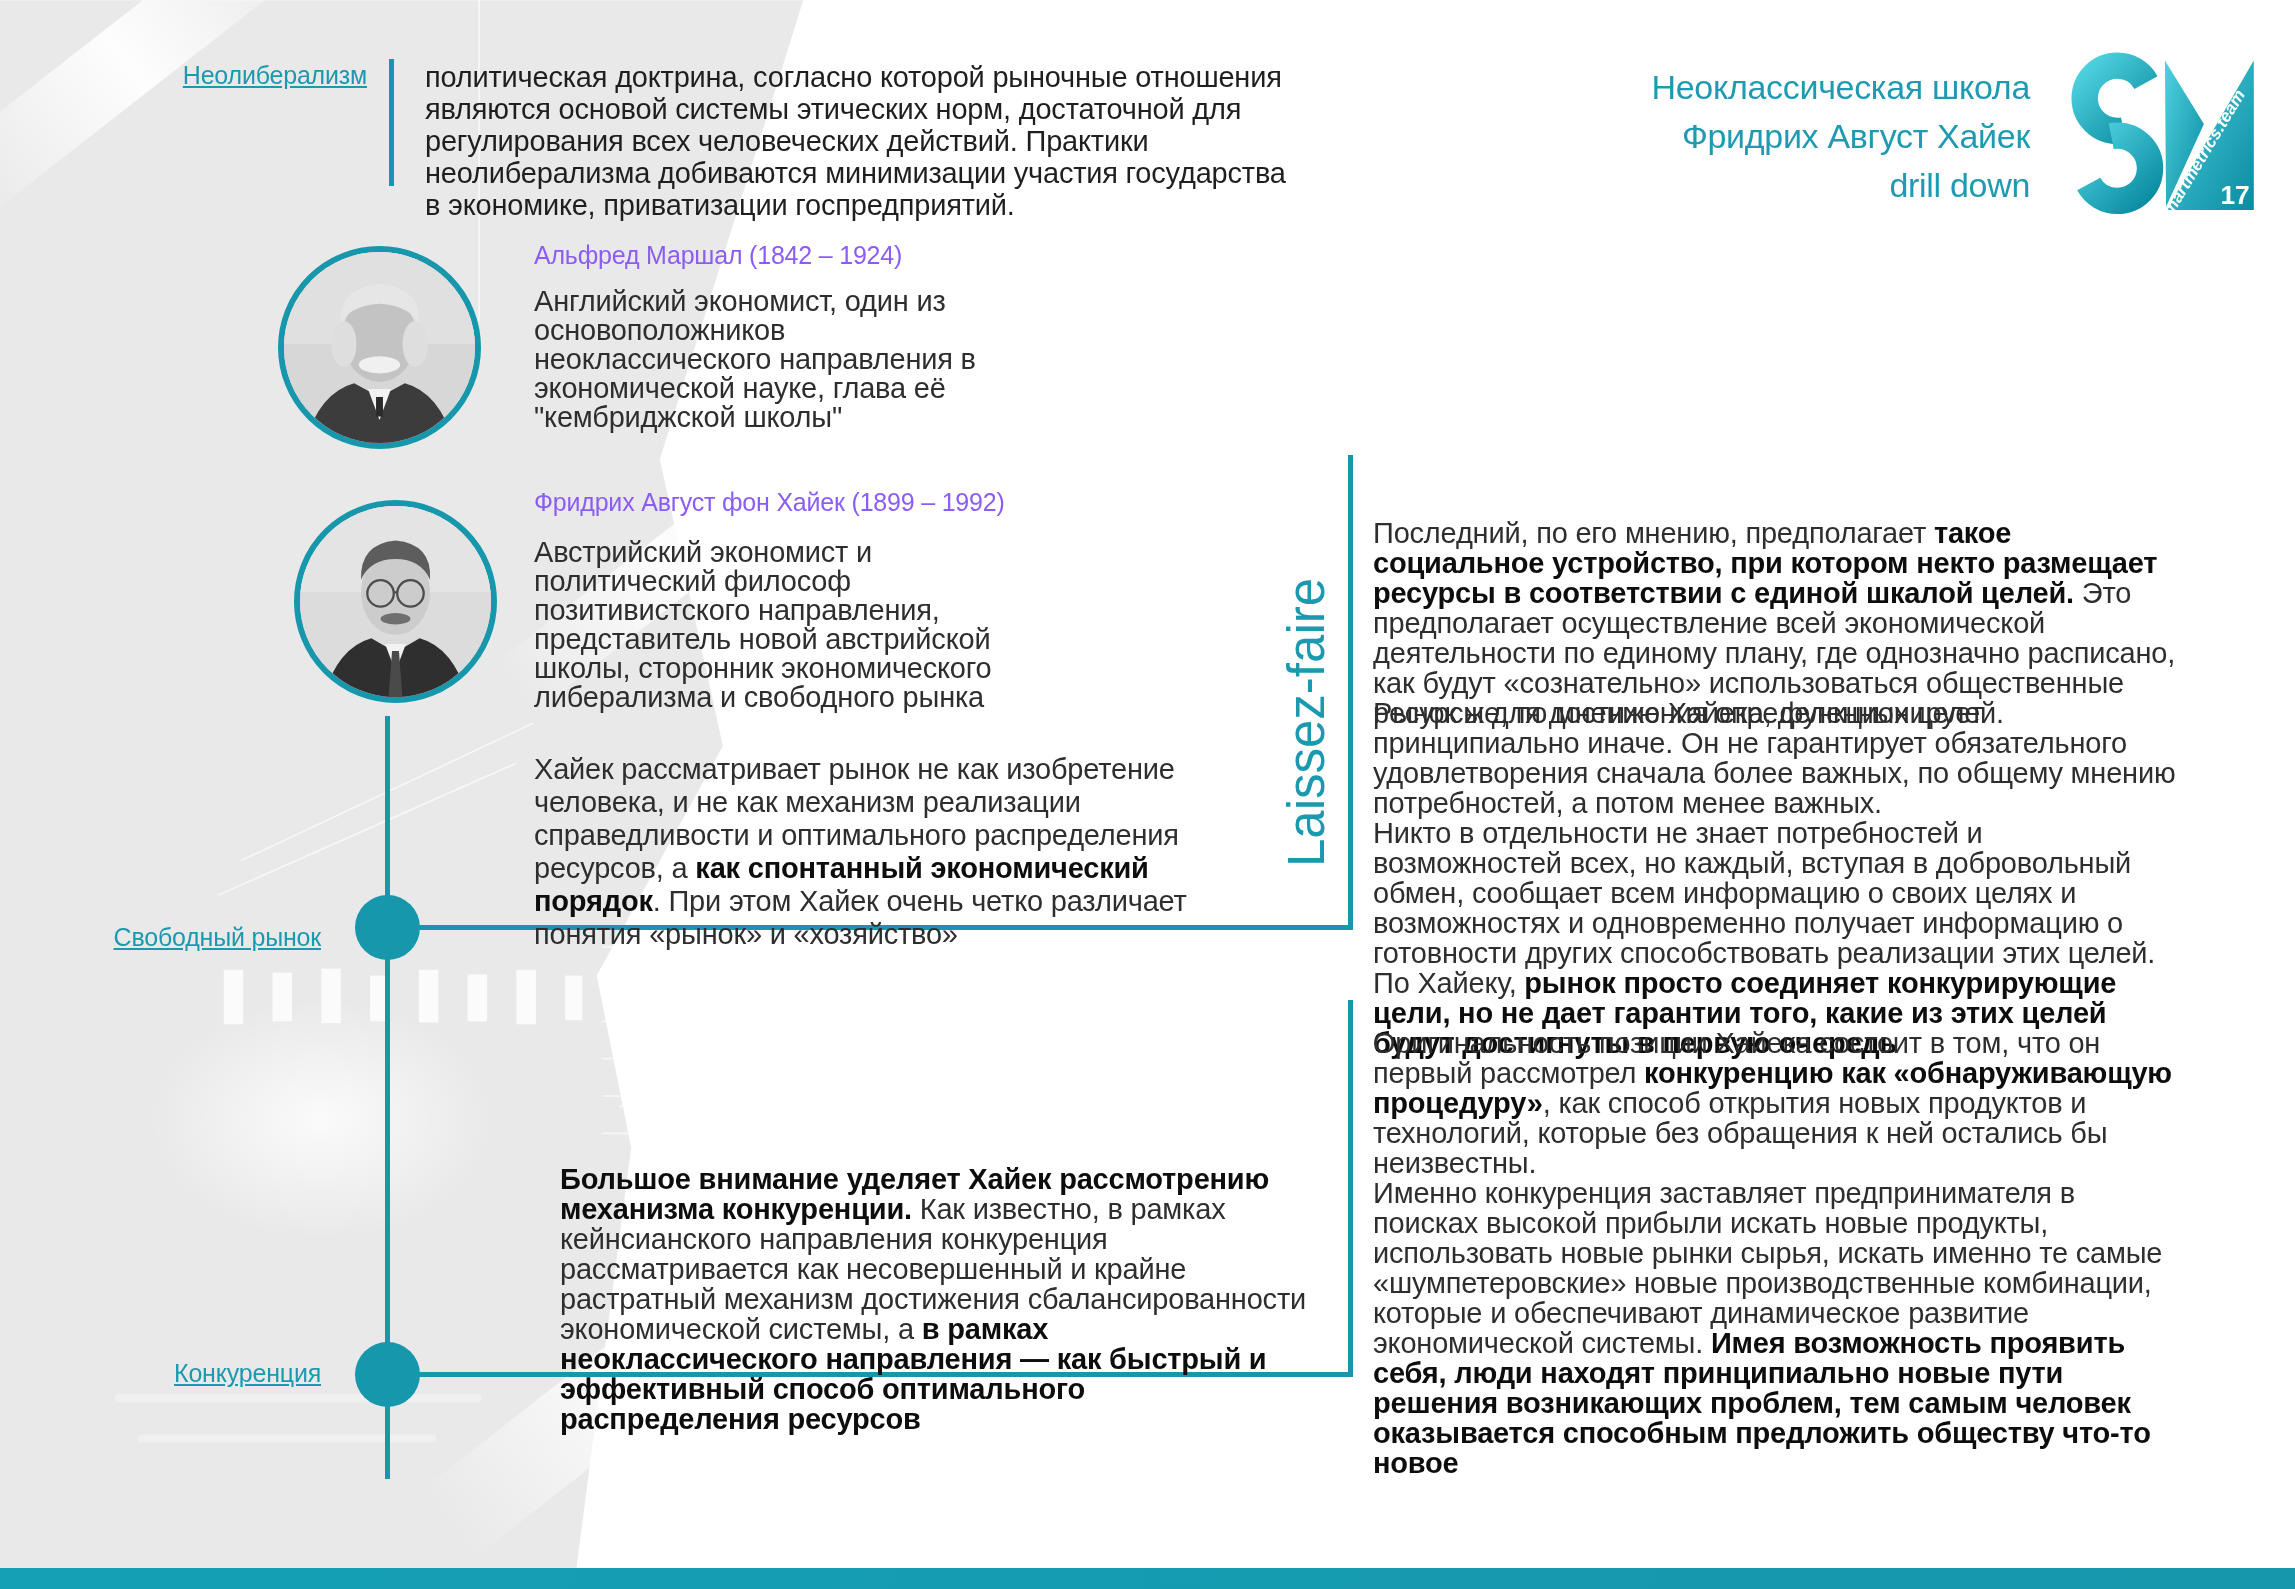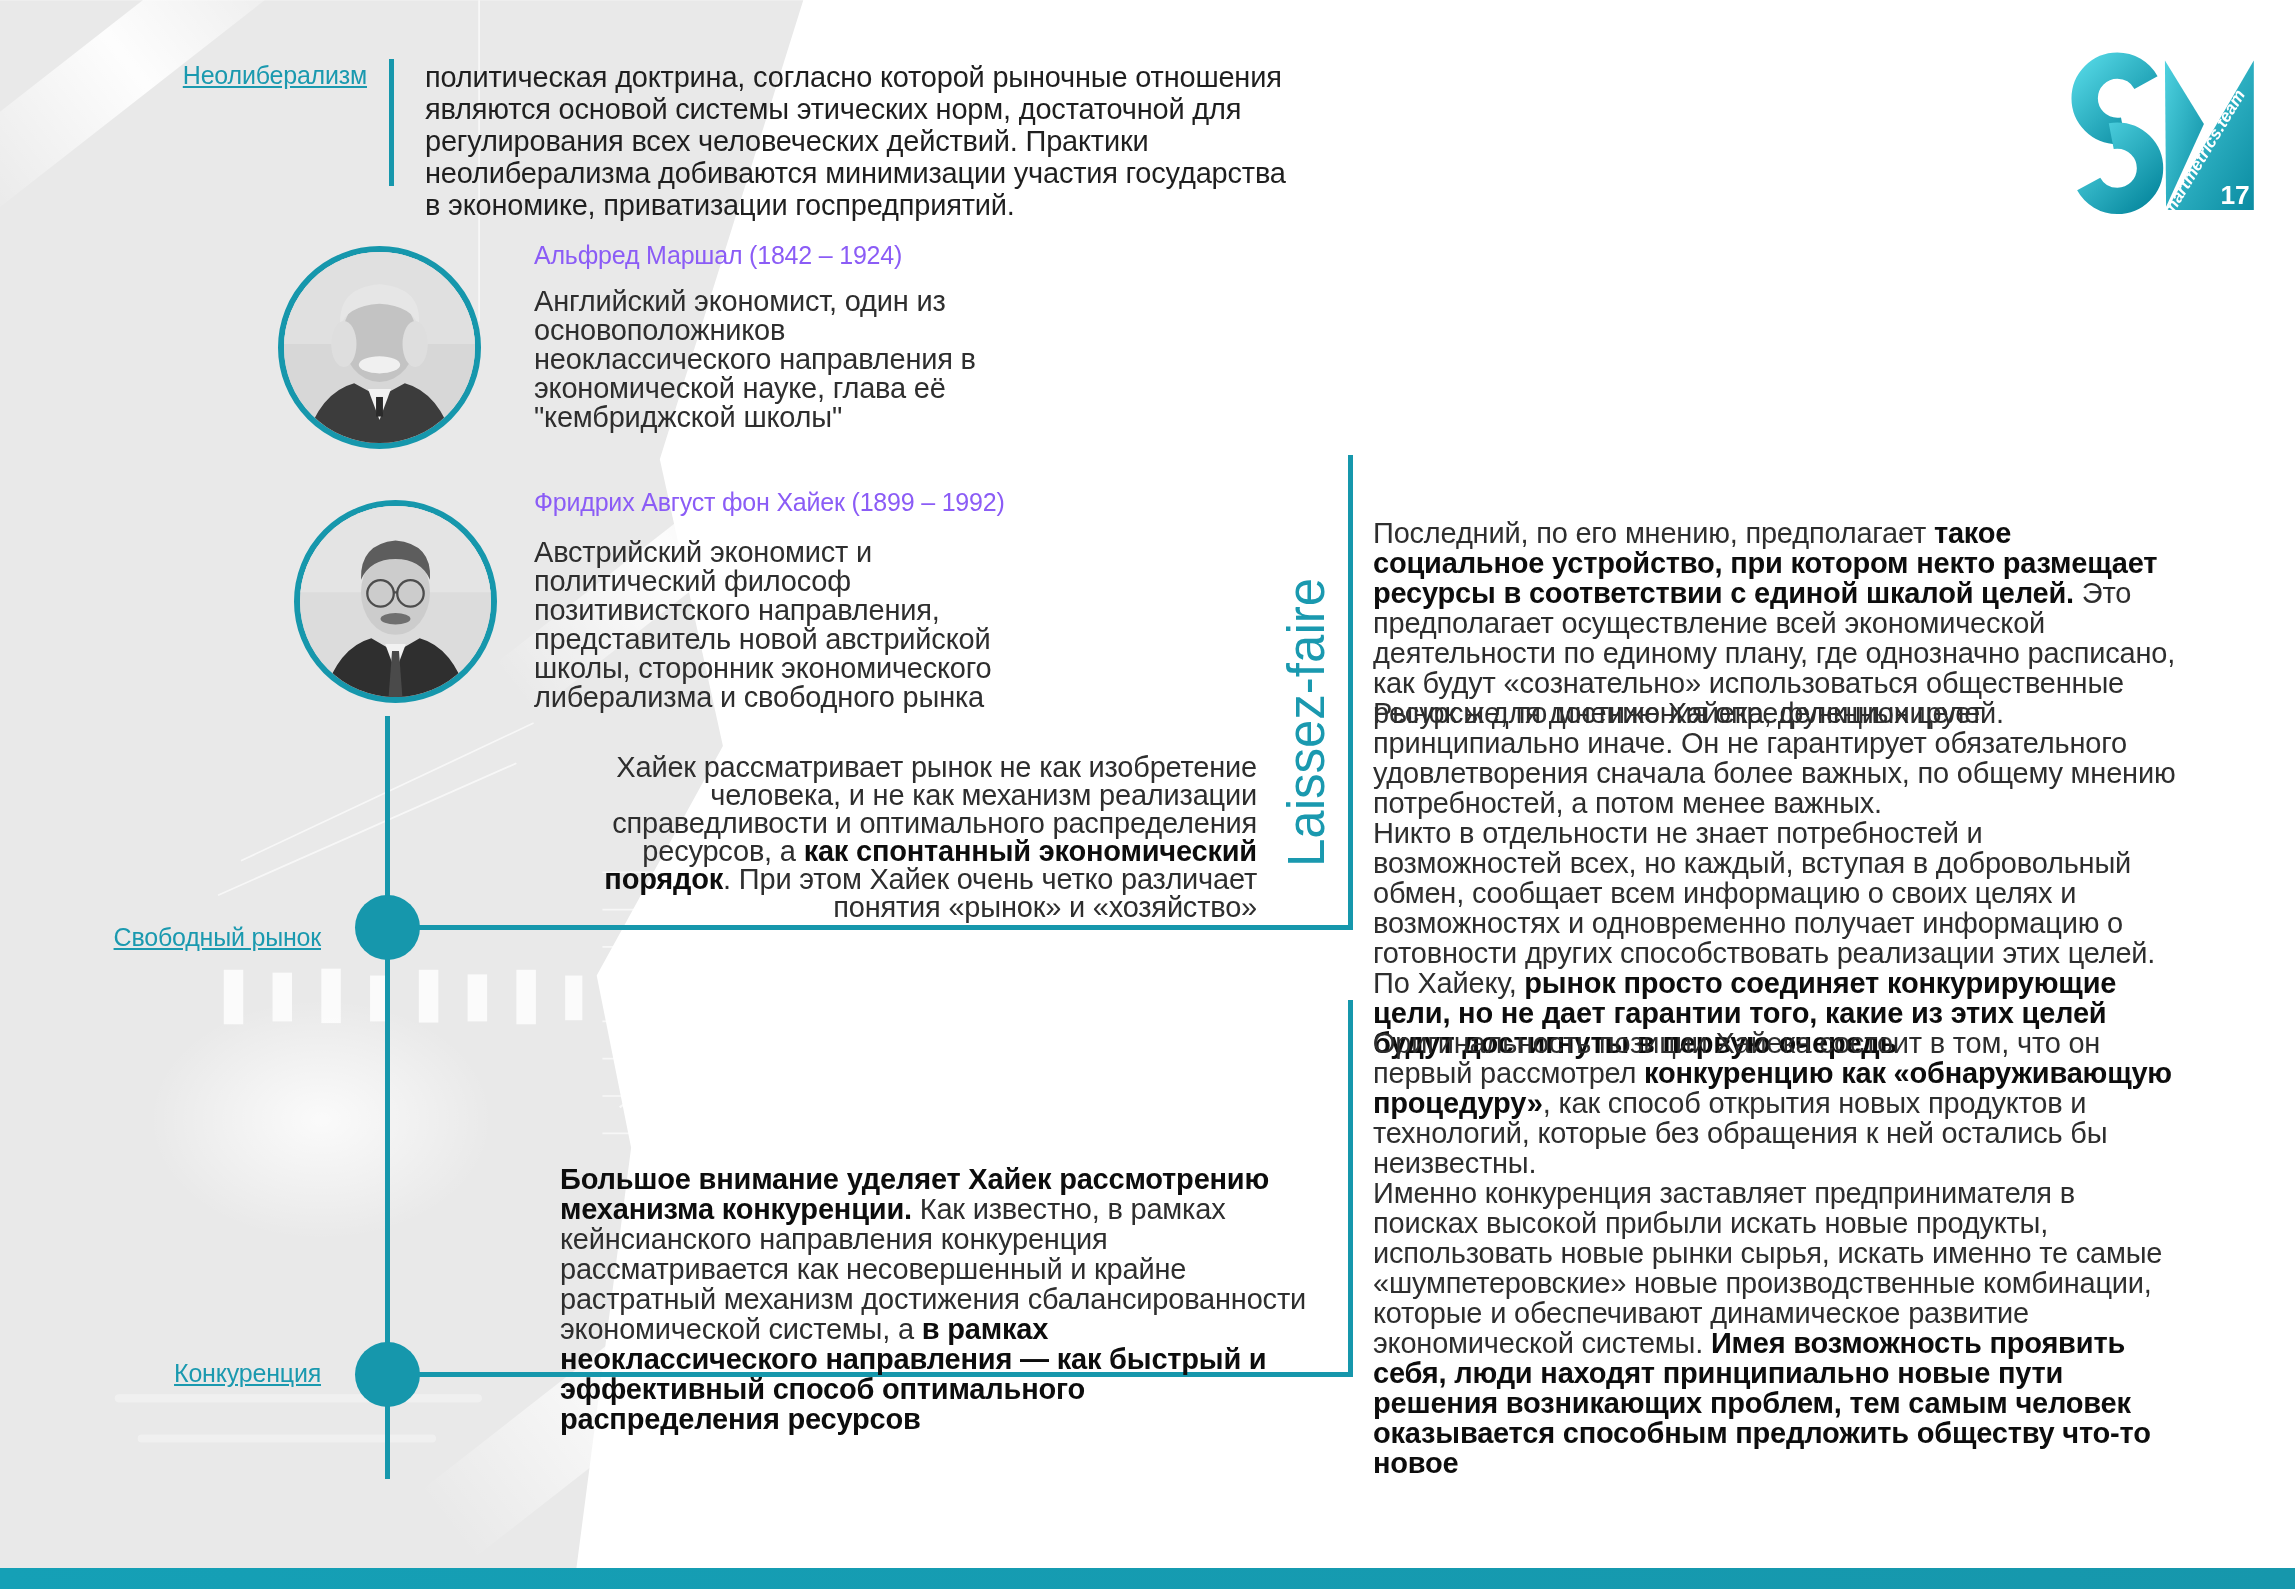"Неоклассическая школа" div { html: none -> <div> <div>Неоклассическая школа</div> <div>Фридрих Август Хайек</div> <div>drill down</div> </div> }
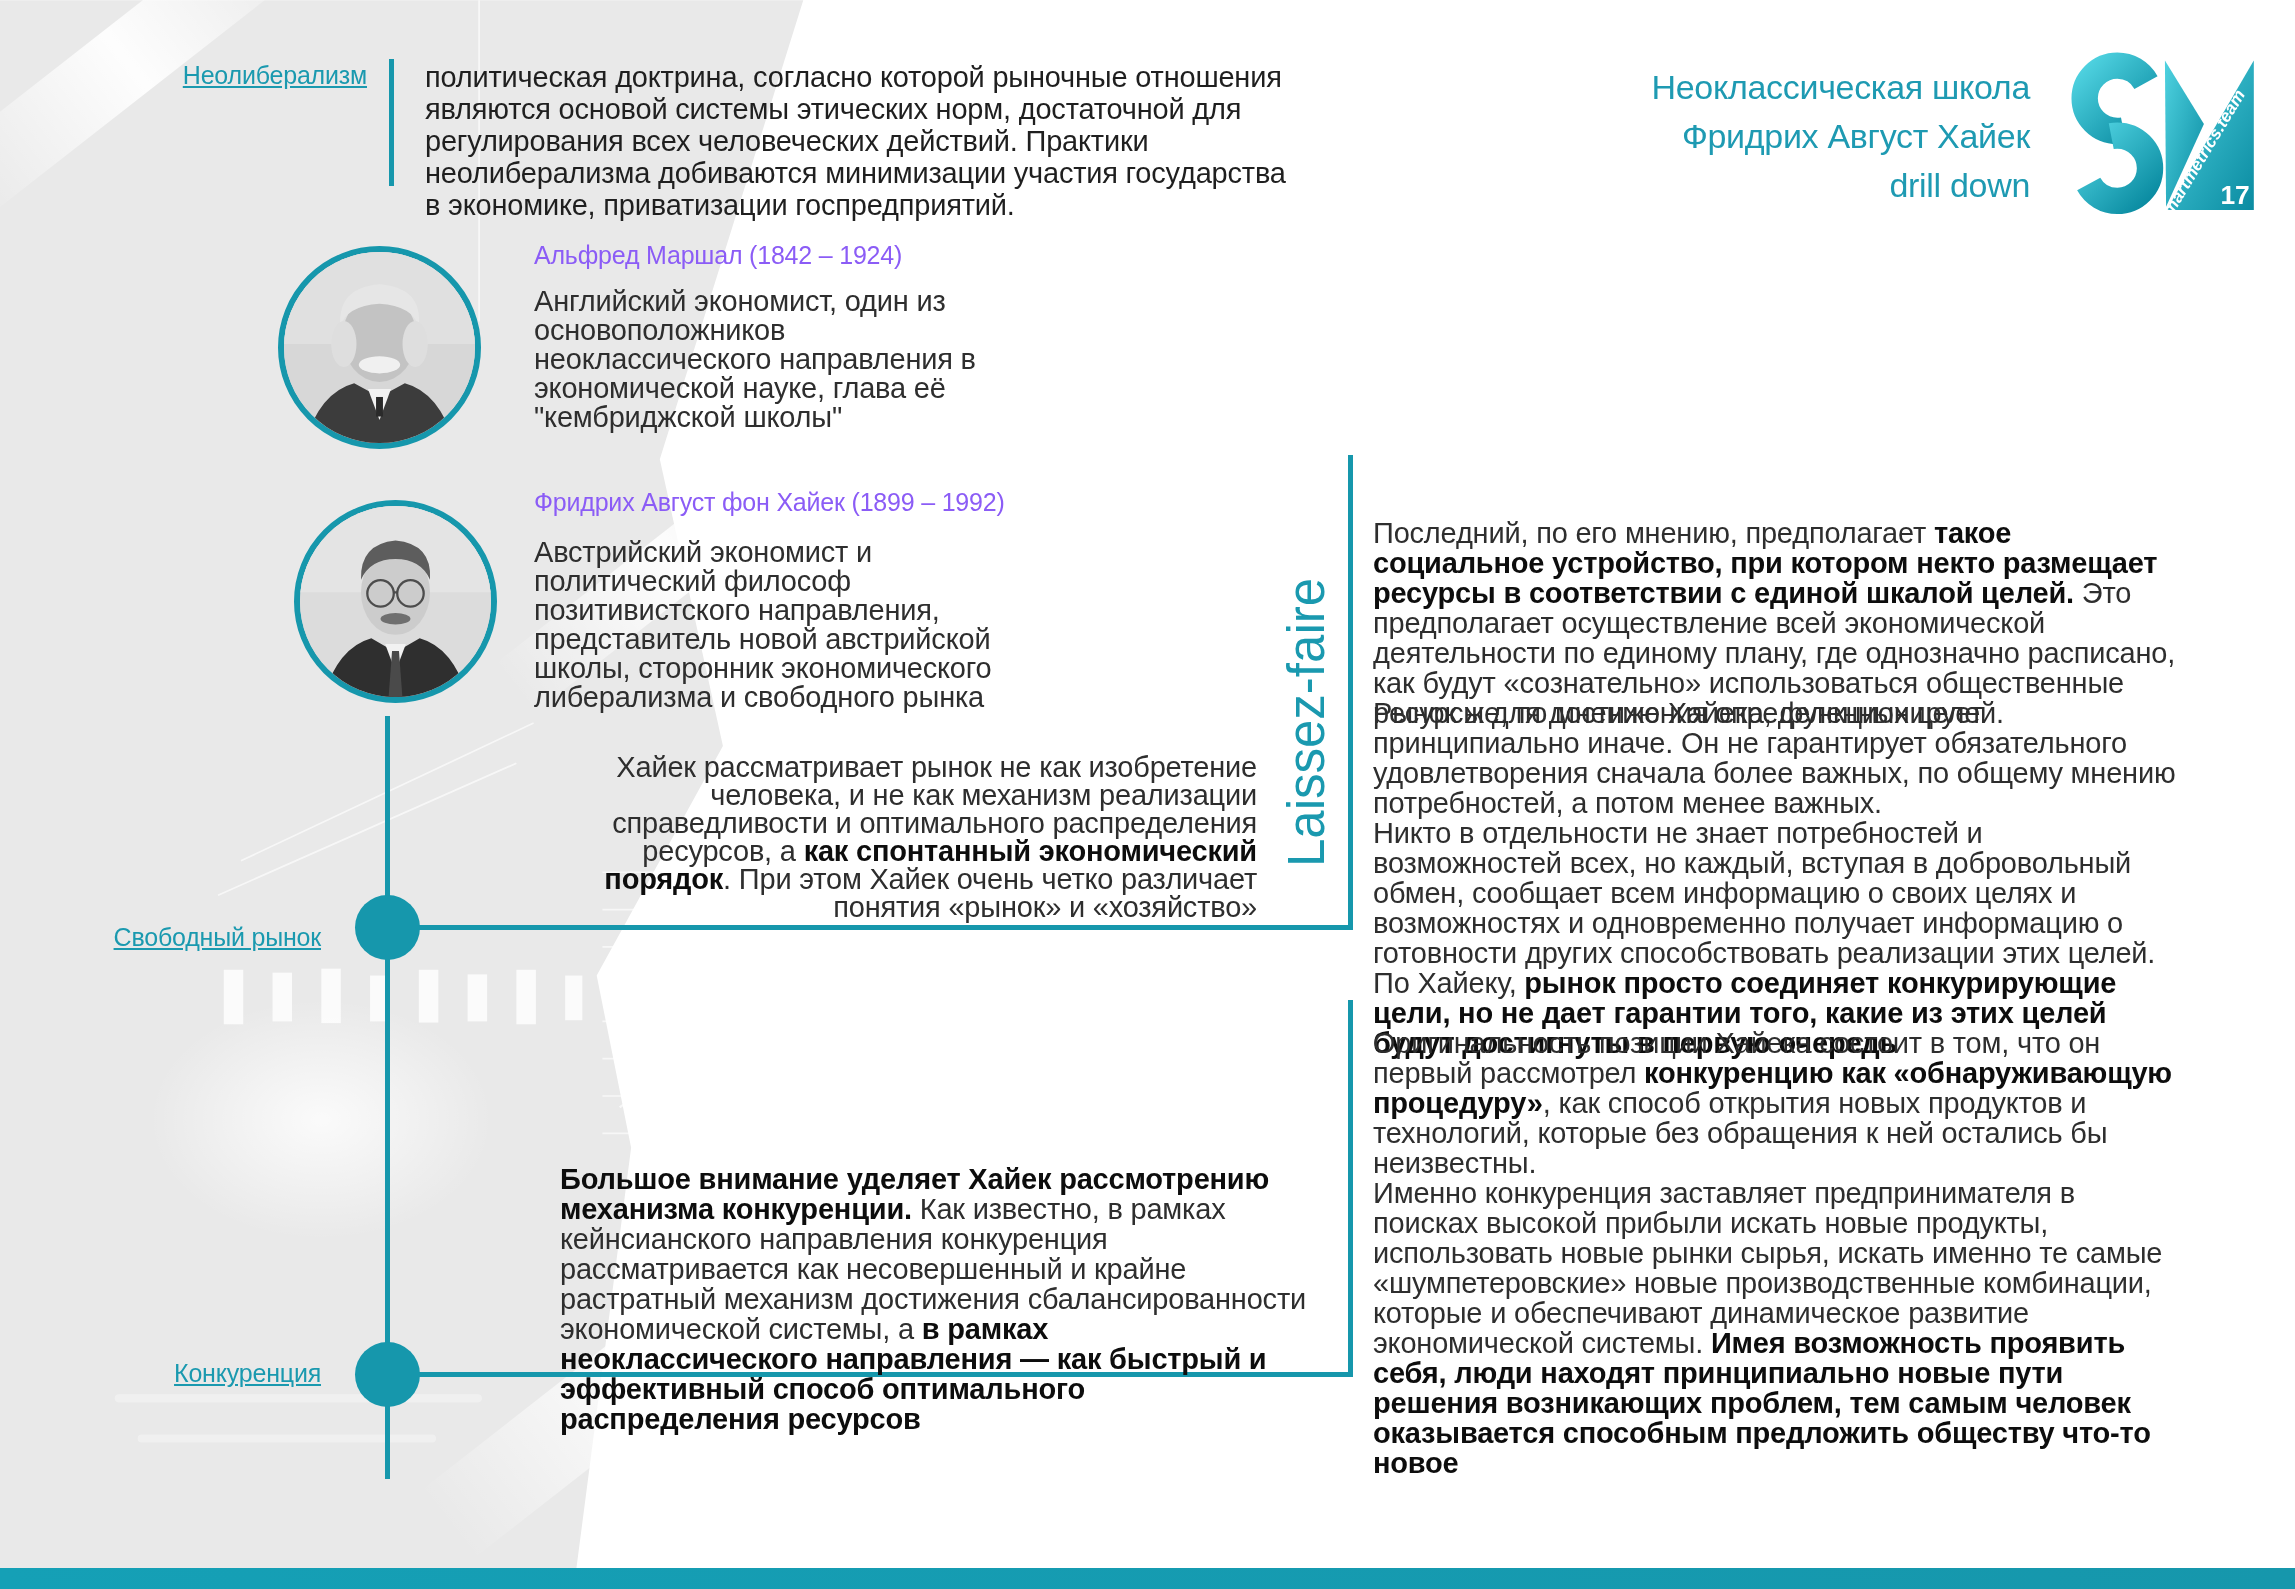"Хайек рассматривает рынок не как" #para-market-view { line-height: 28px -> 33px; text-align: right -> none }
